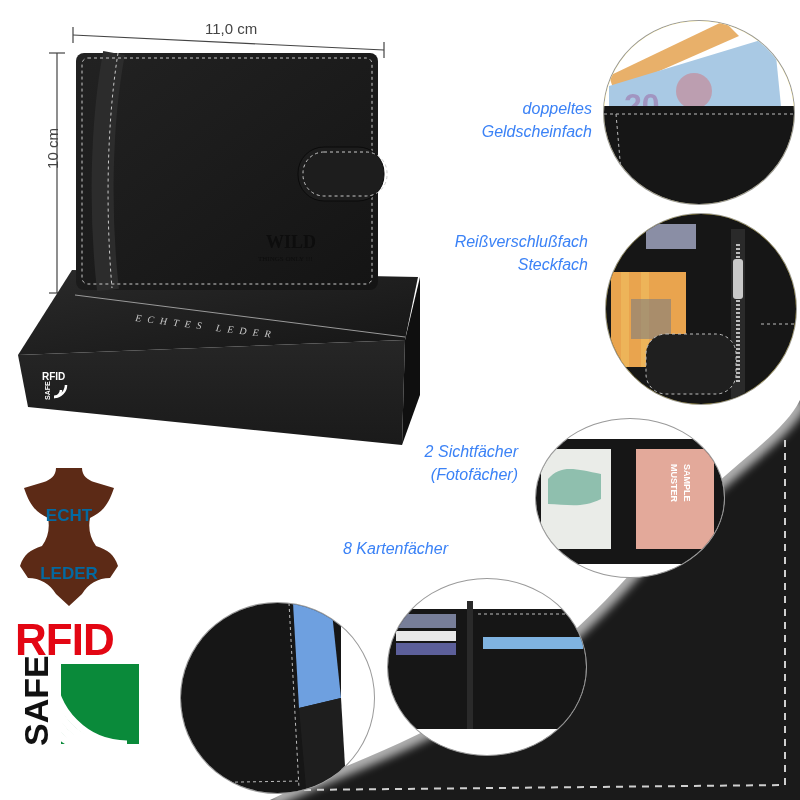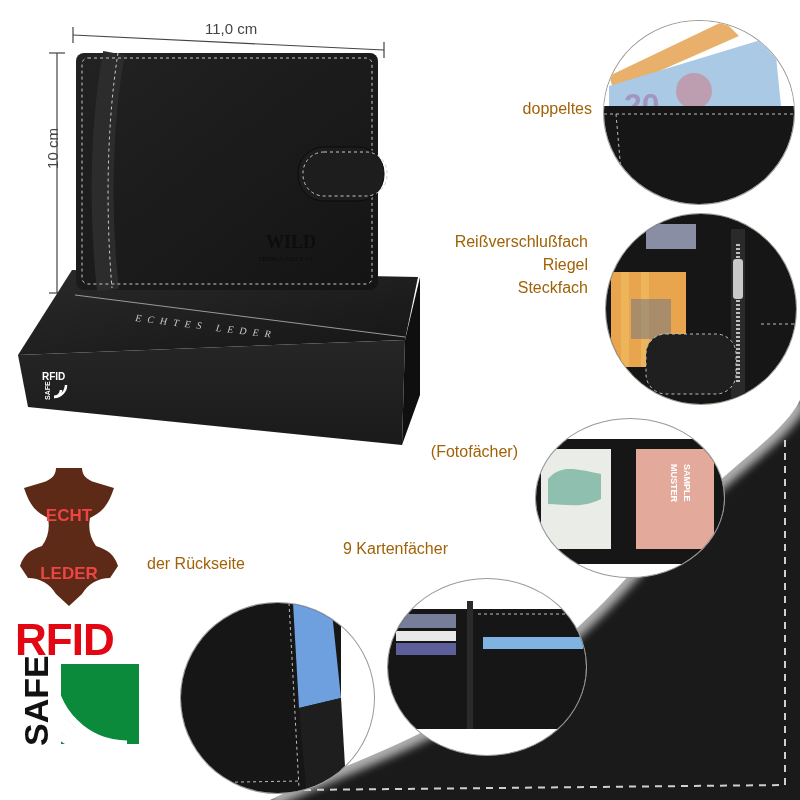"doppeltes" .label { color: #a16207 -> #3b82f6; font-style: none -> italic }
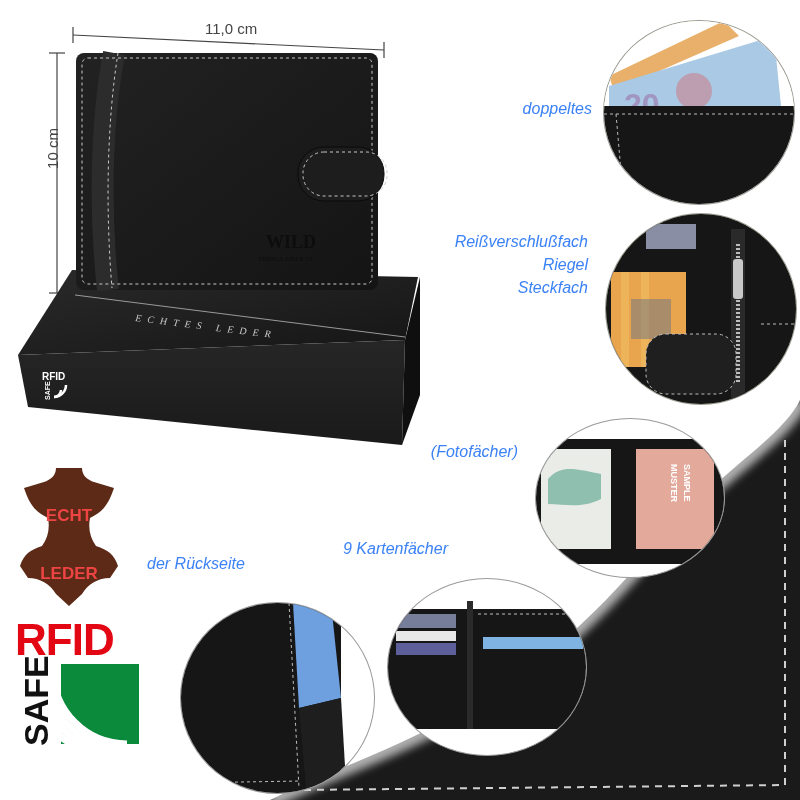"20" .circle { background: #fef9c3 -> #fde047 }
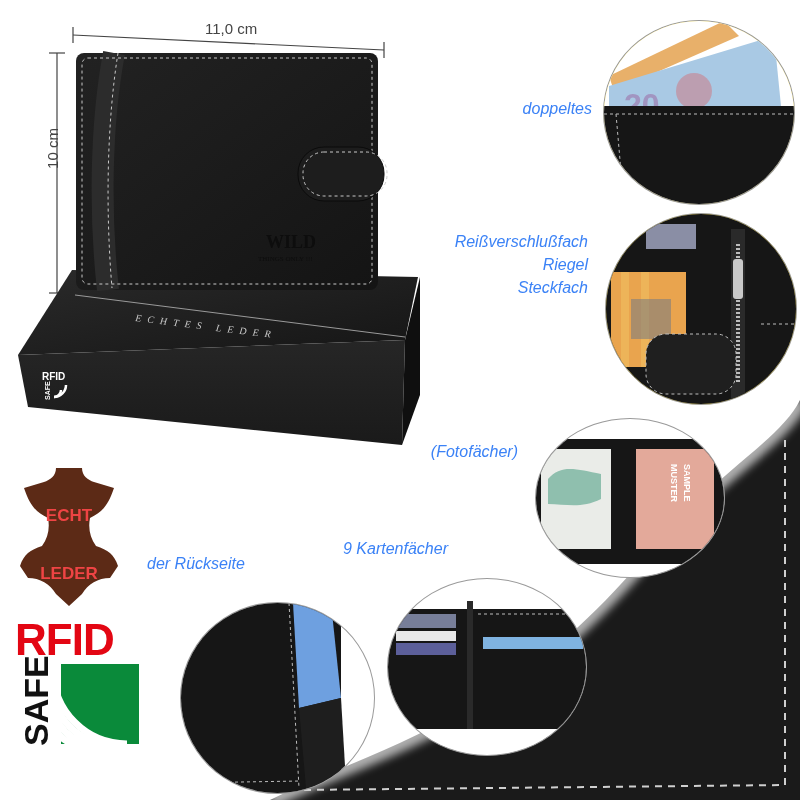"Geldscheinfach" div { html: none -> <div>Geldscheinfach</div> }
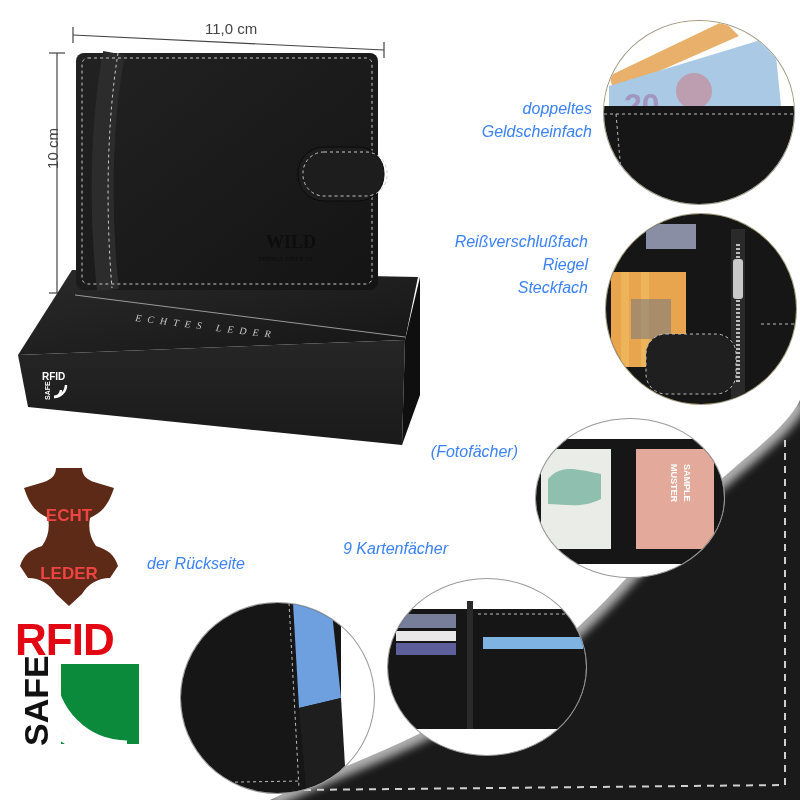"Riegel" div { html: <div>Riegel</div> -> none }
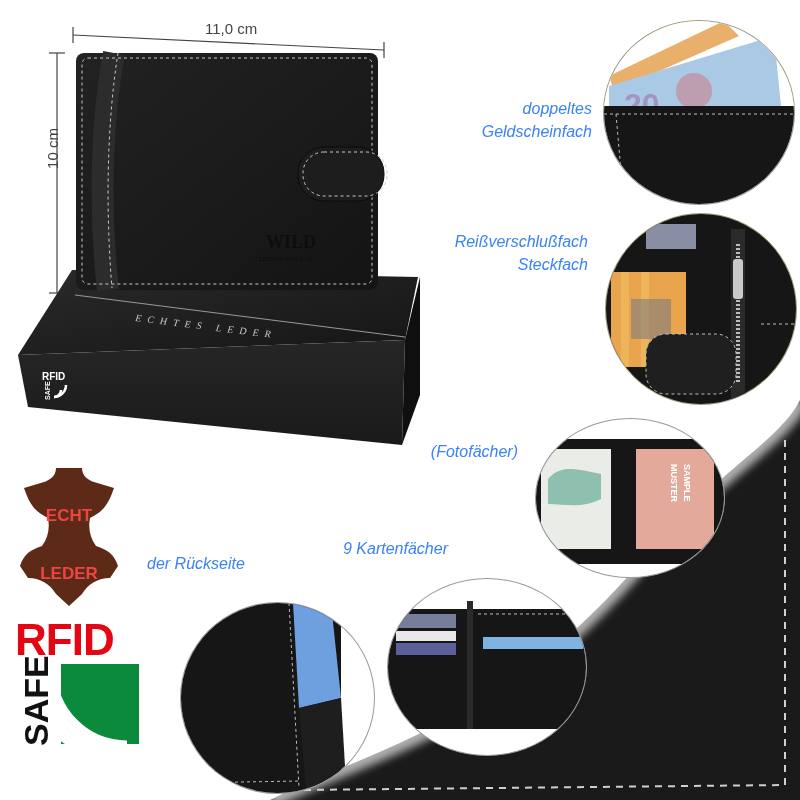"2 Sichtfächer" div { html: none -> <div>2 Sichtfächer</div> }
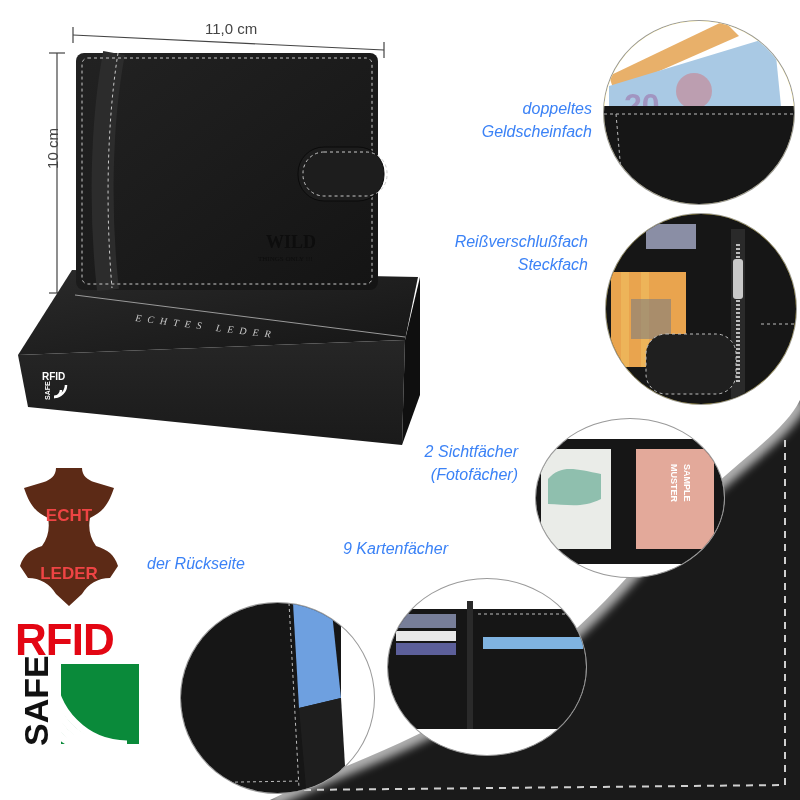"ECHT" .leather-label { color: #ef4444 -> #0369a1 }
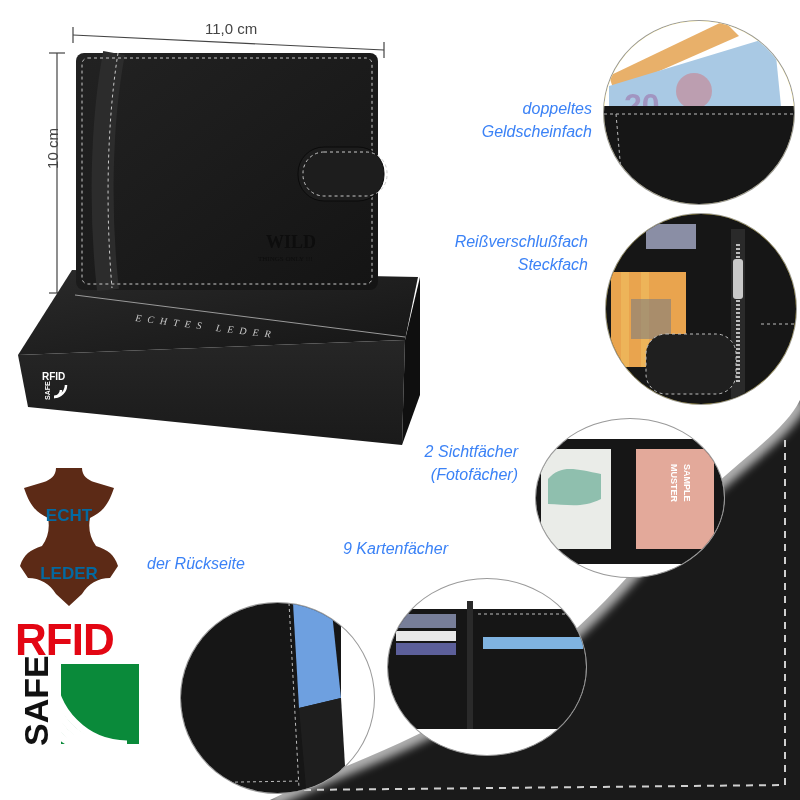"9 Kartenfächer" div { text: 9 -> 8 }
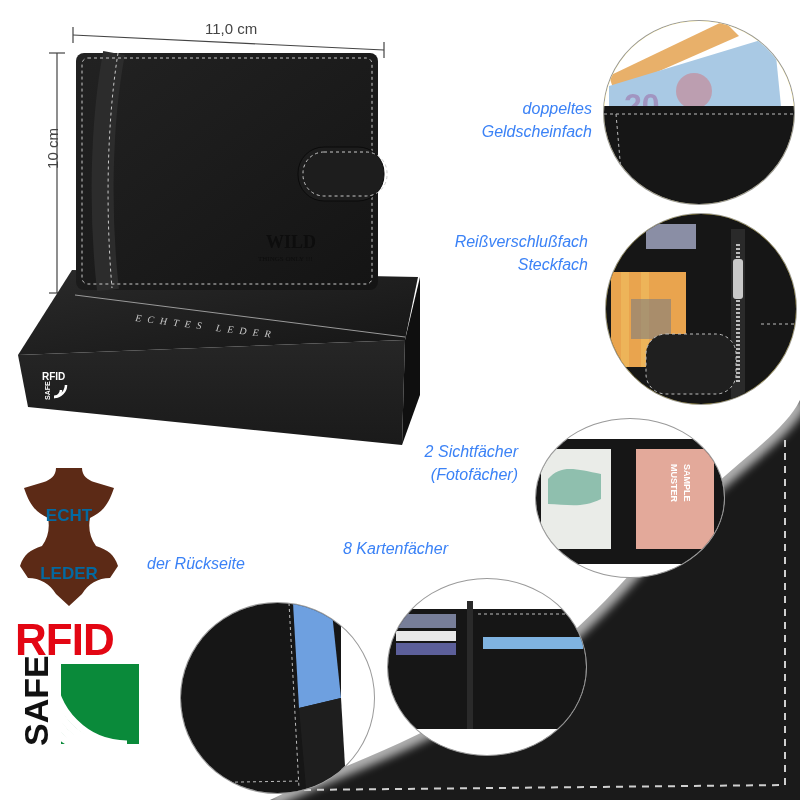"der Rückseite" div { html: <div>der Rückseite</div> -> none }
